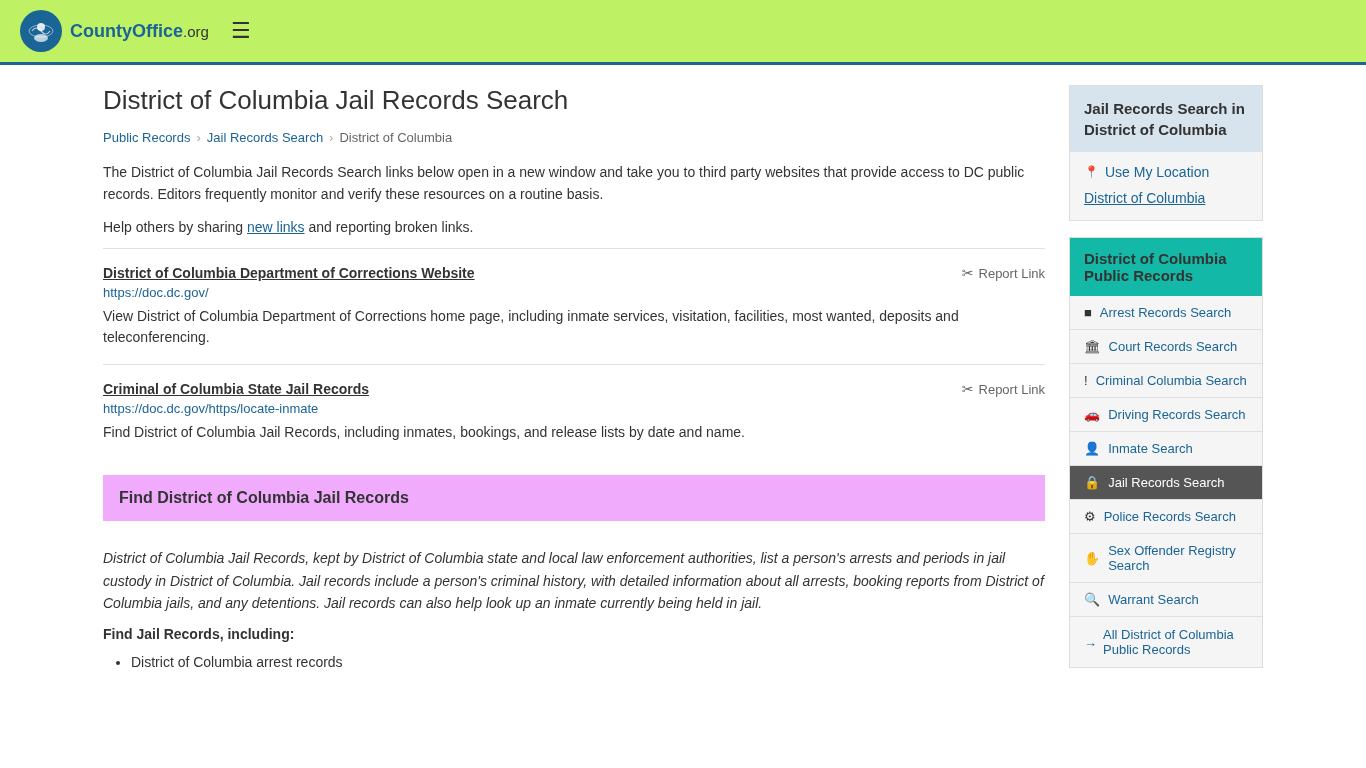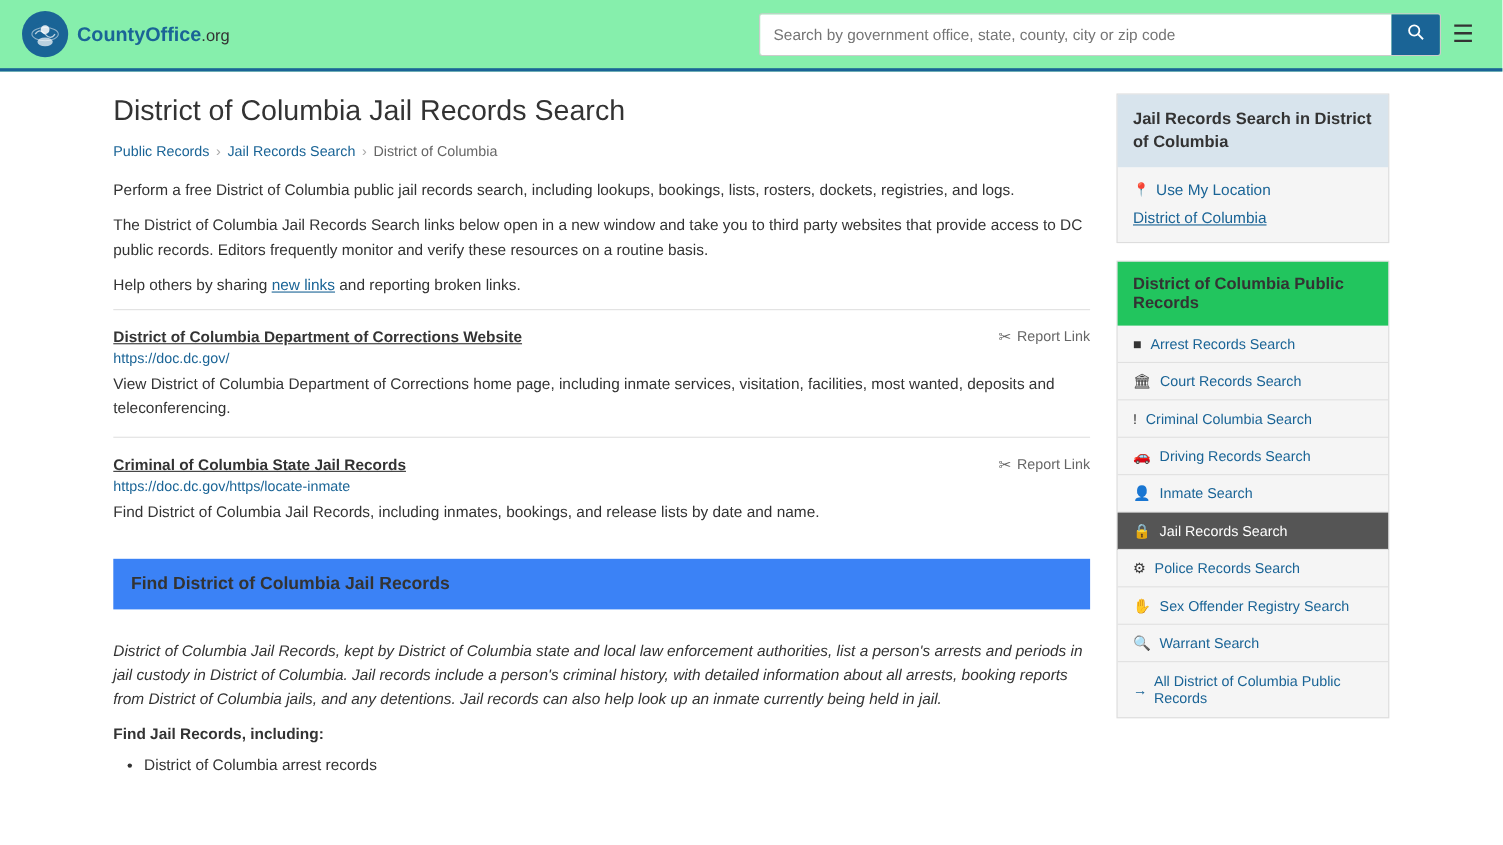"CountyOffice.org" .header { background: #86efac -> #bef264; gap: 4px -> 16px }
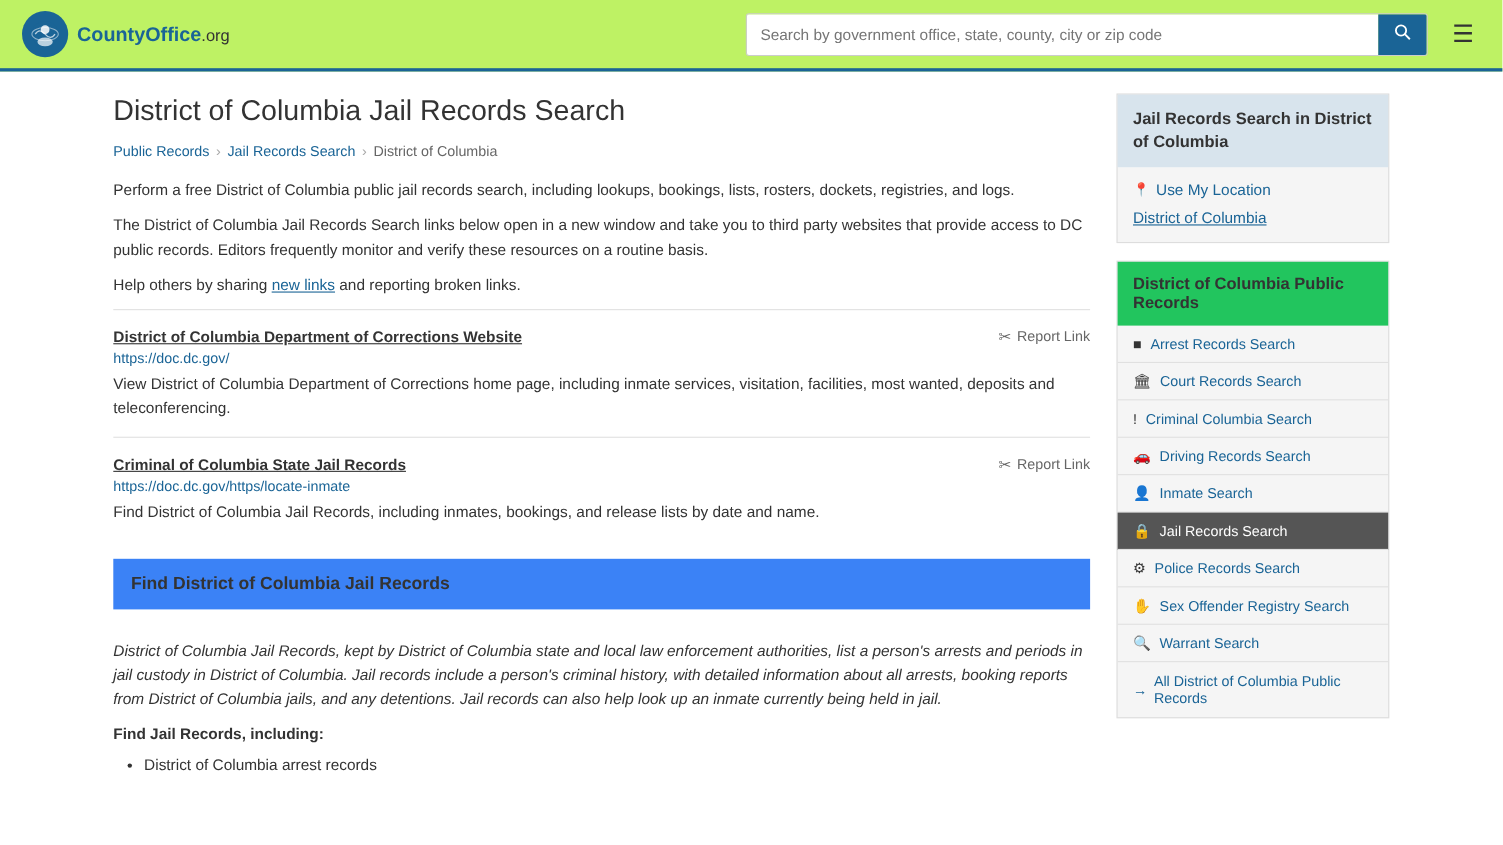"Search by government office, state," div.search-bar { html: <div> <input> <button> <svg> <circle></circle> <line></line> </svg> </button> </div> -> none }
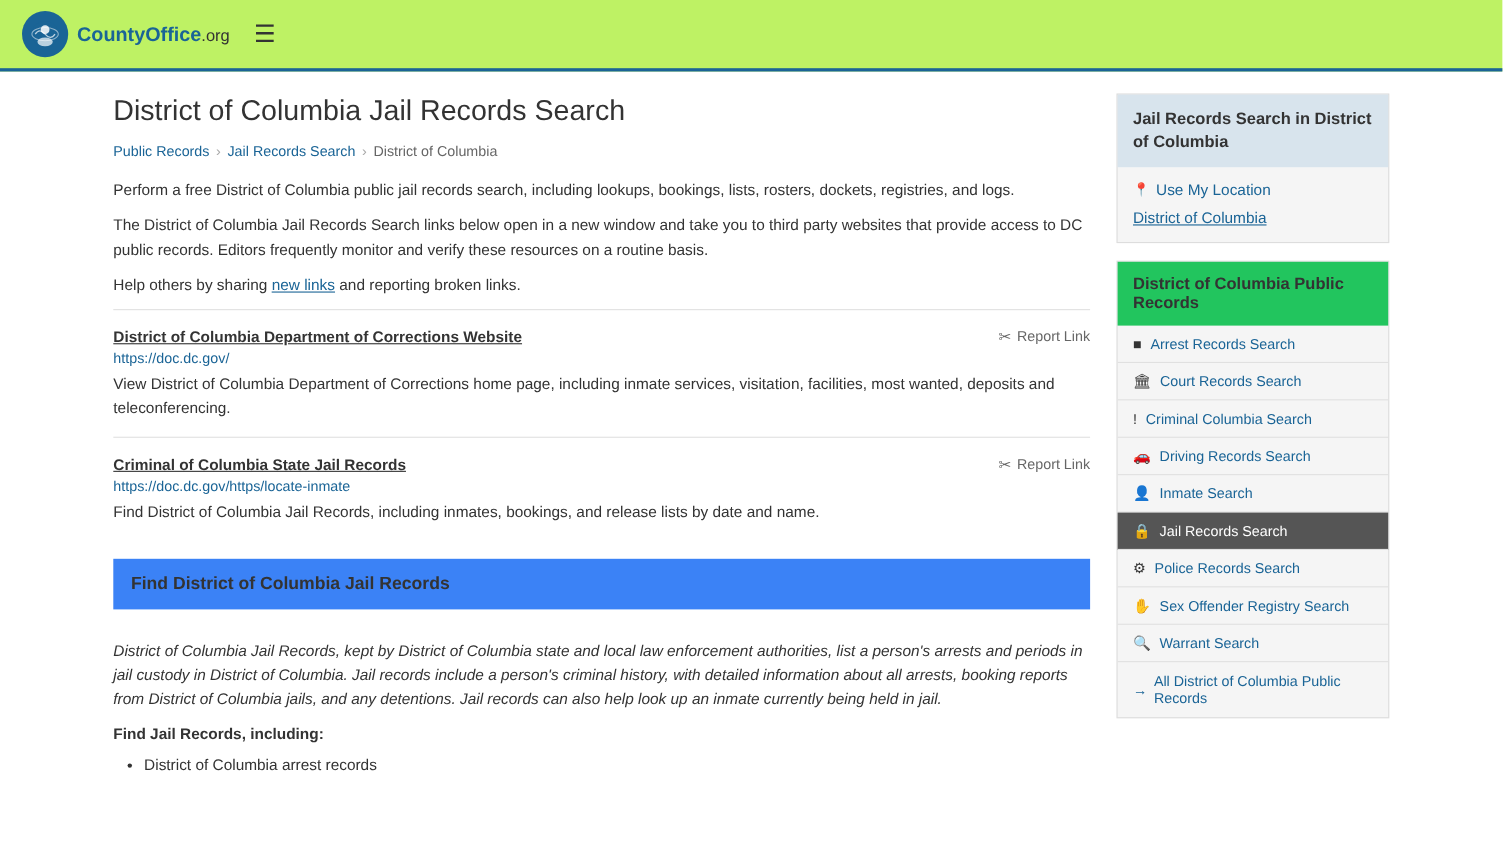"Jail Records Search in District" .sidebar { width: 248px -> 194px }
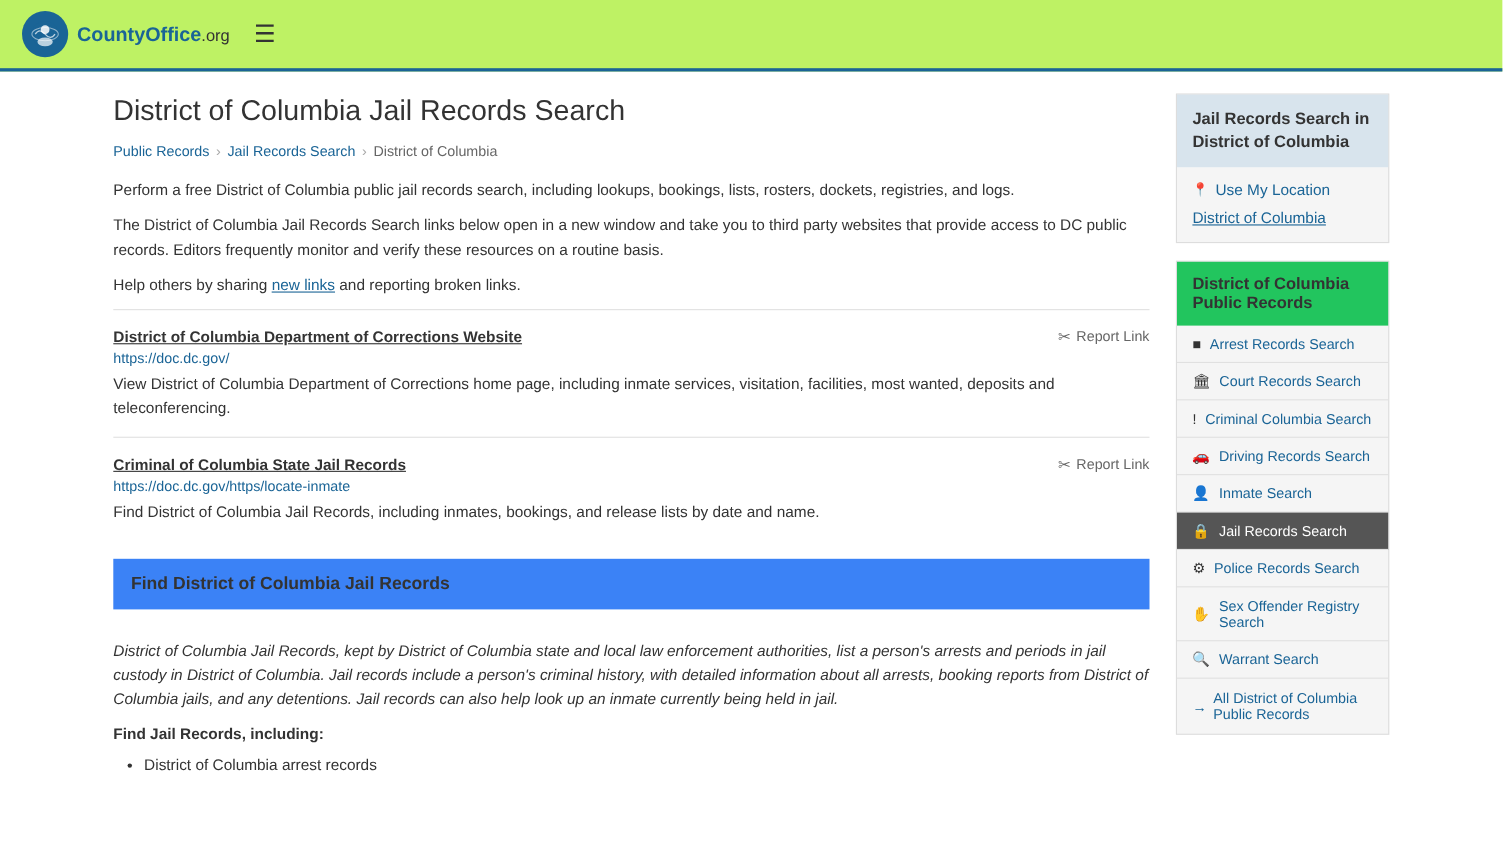"Perform a free District of" p.description { html: <p>Perform a free District of Columbia public jail records search, including lookups, bookings, lists, rosters, dockets, registries, and logs.</p> -> none }
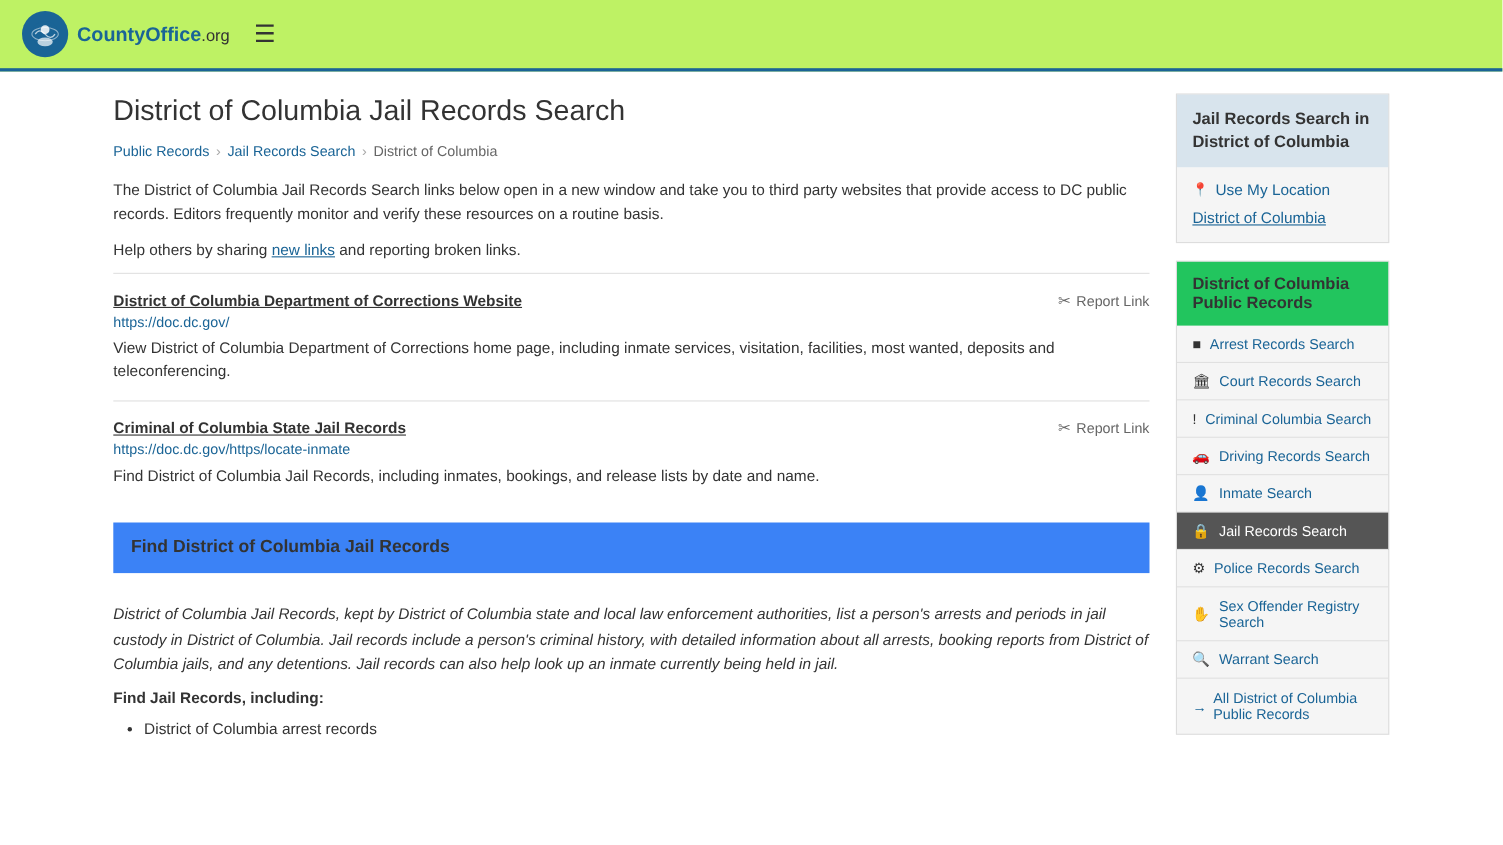"District of Columbia Public Records" .sidebar-records-header { background: #22c55e -> #14b8a6 }
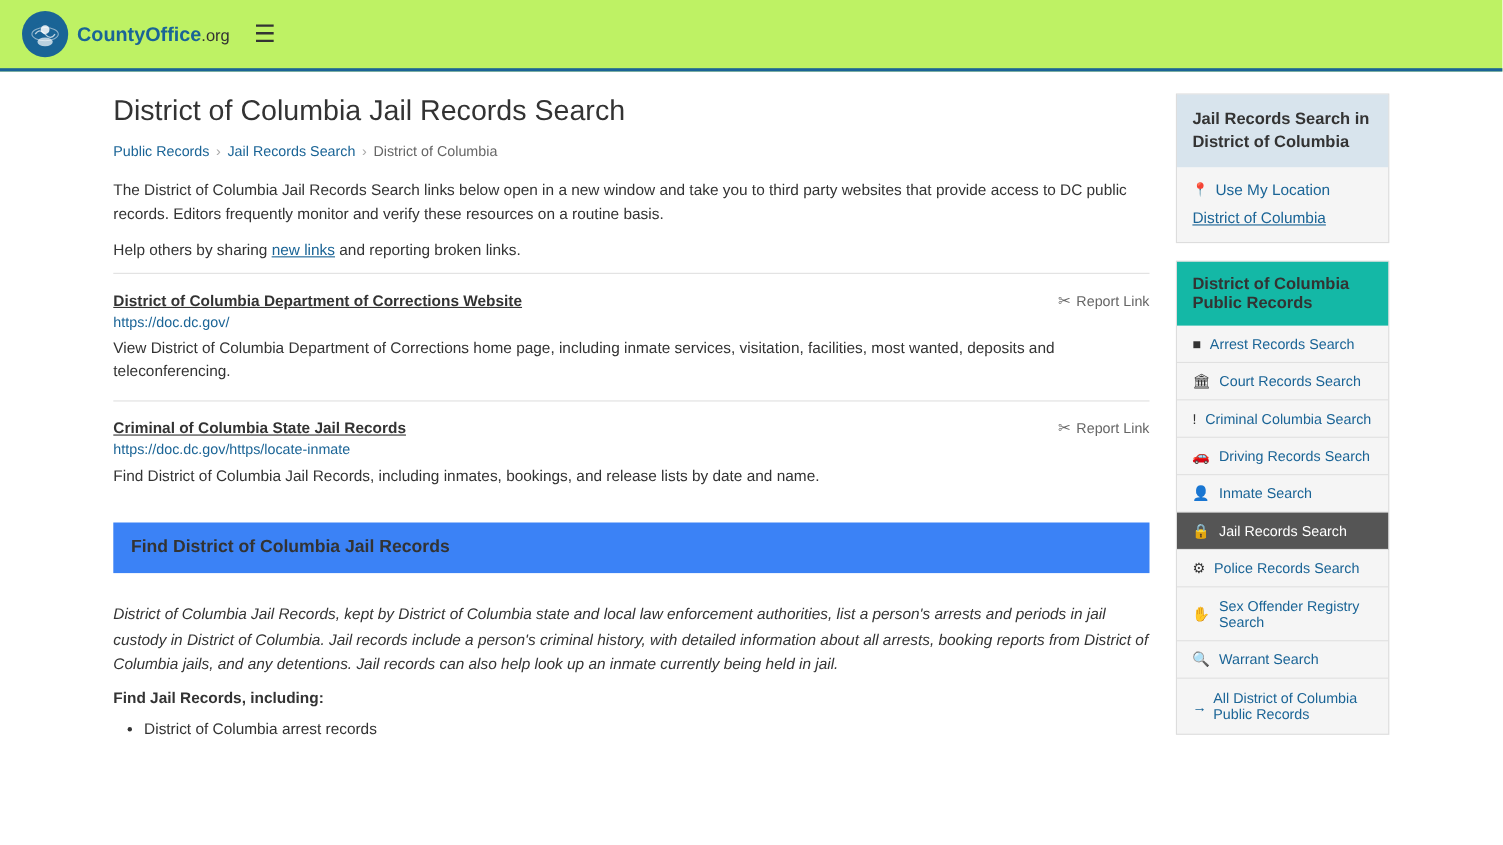"Find District of Columbia Jail Records" .find-section { background: #3b82f6 -> #f0abfc }
